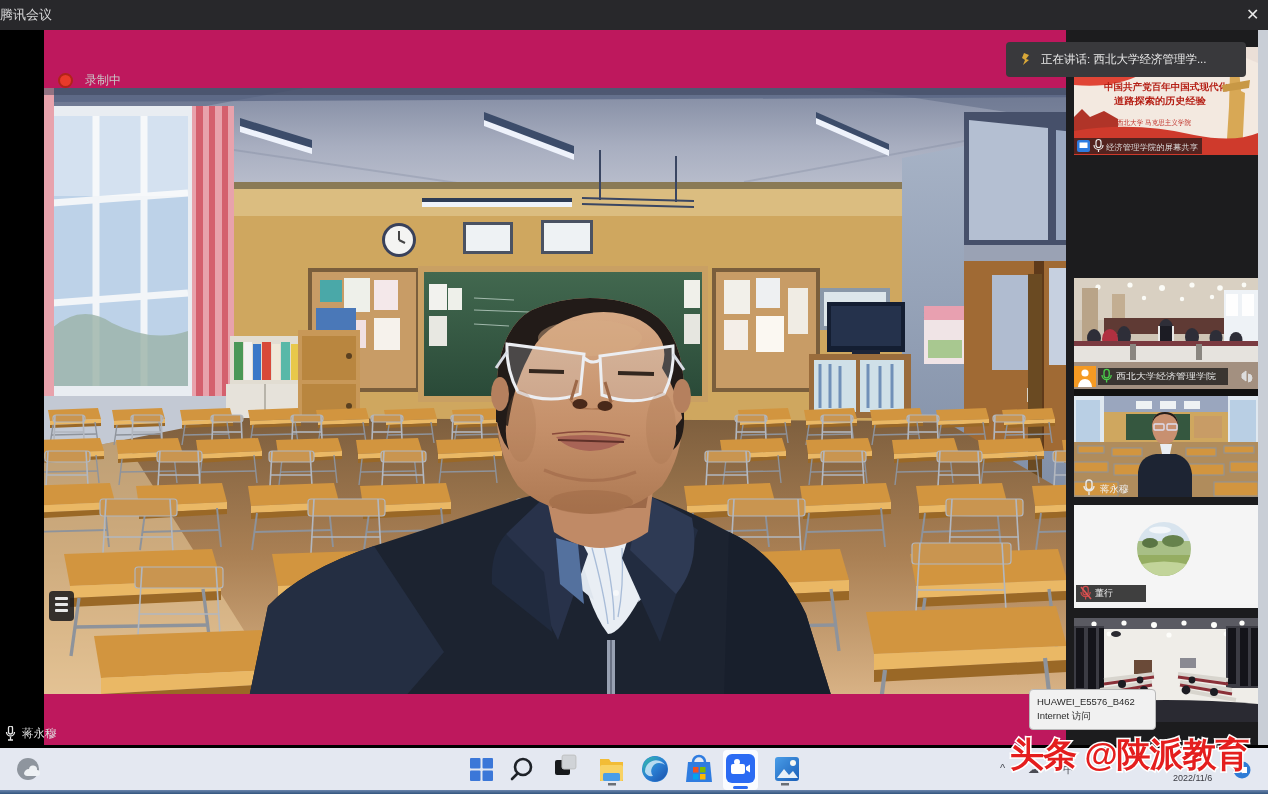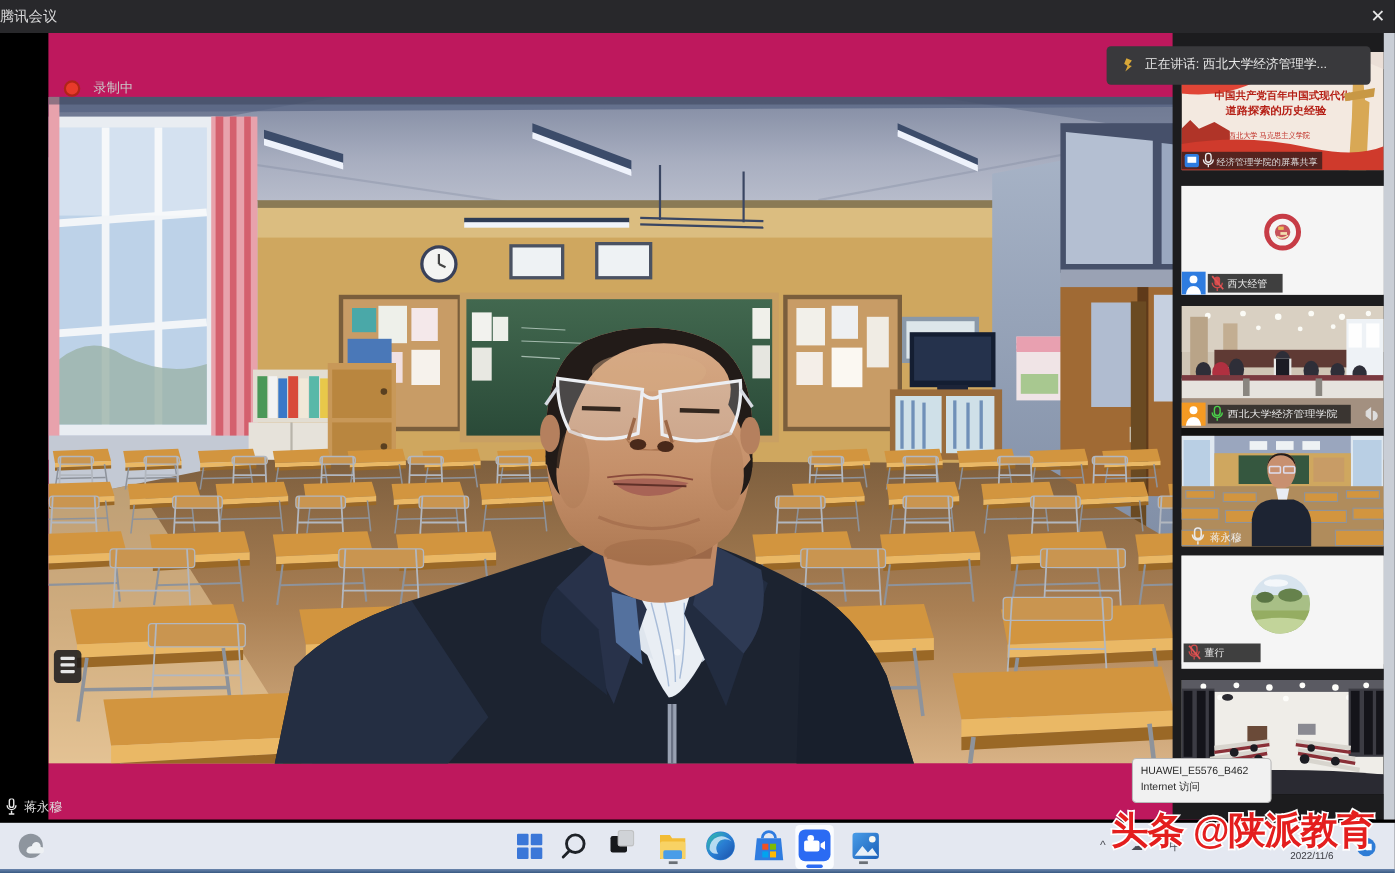"西大经管" div.tile { html: <div> <svg> <rect></rect> <circle></circle> <circle></circle> <rect></rect> <rect></rect> <path></path> <rect></rect> <circle></circle> <path></path> <rect></rect> <path></path> <path></path> <line></line> <text>西大经管</text> </svg> </div> -> none }
